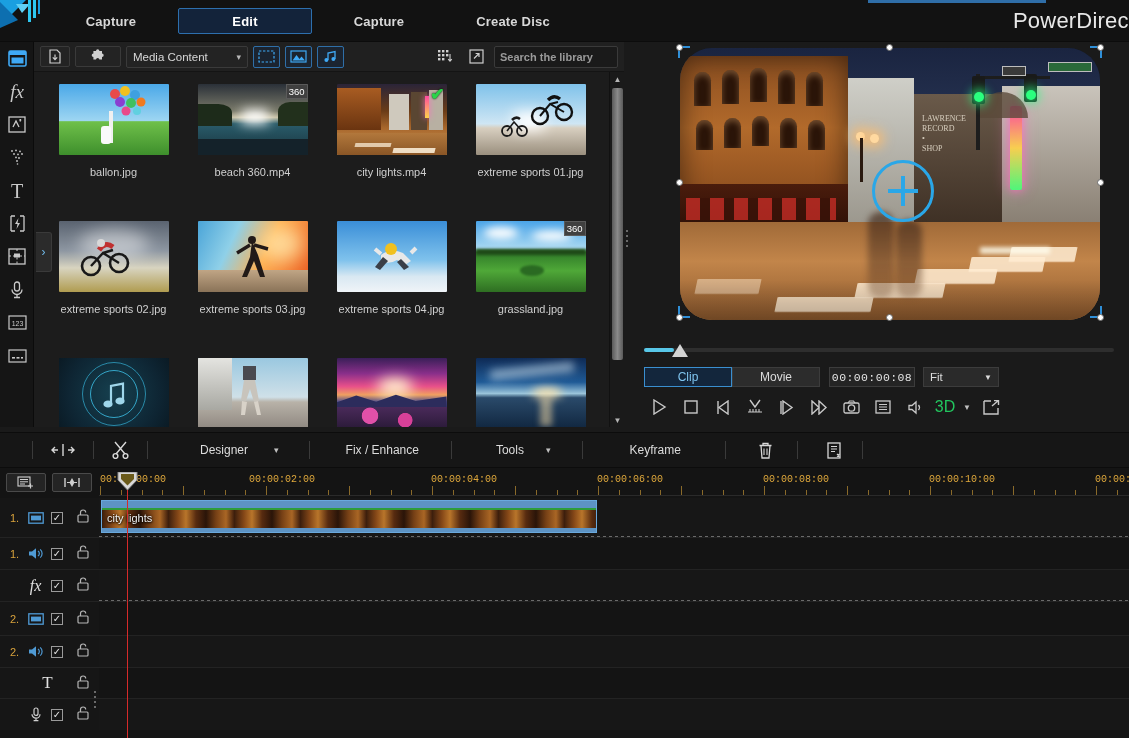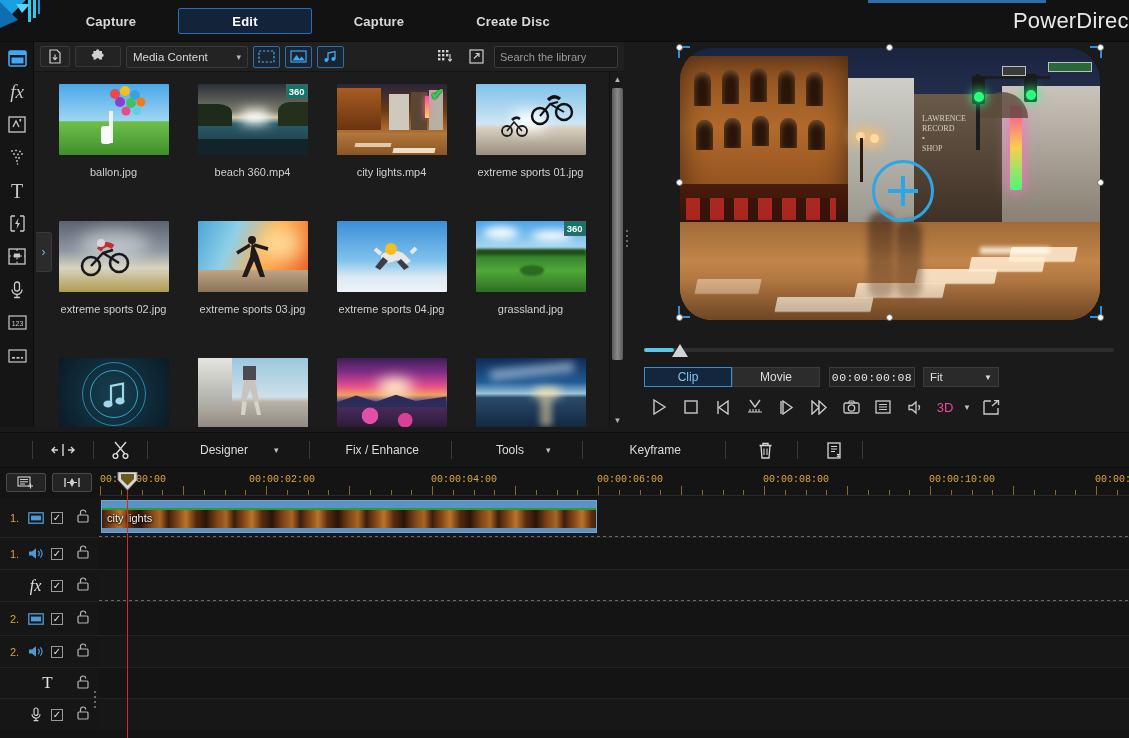"Search the library" #searchbox input { font-weight: none -> bold }
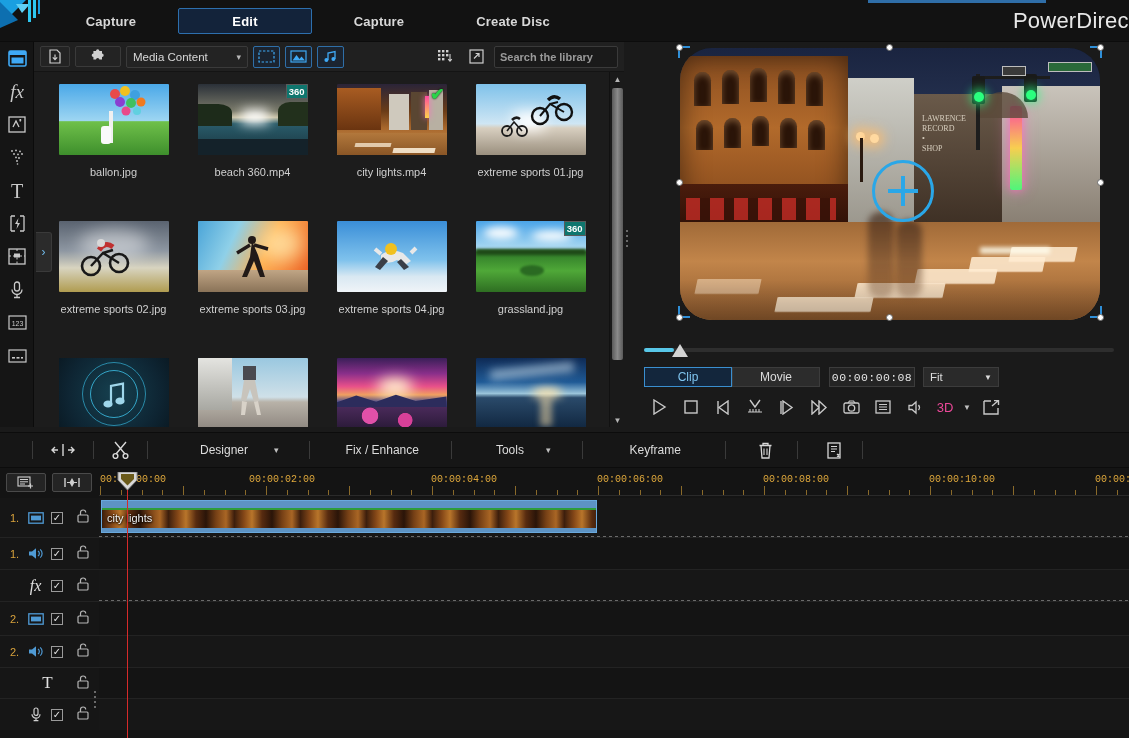"360" .badge360 { background: #0f766e -> #404040; font-weight: bold -> none }
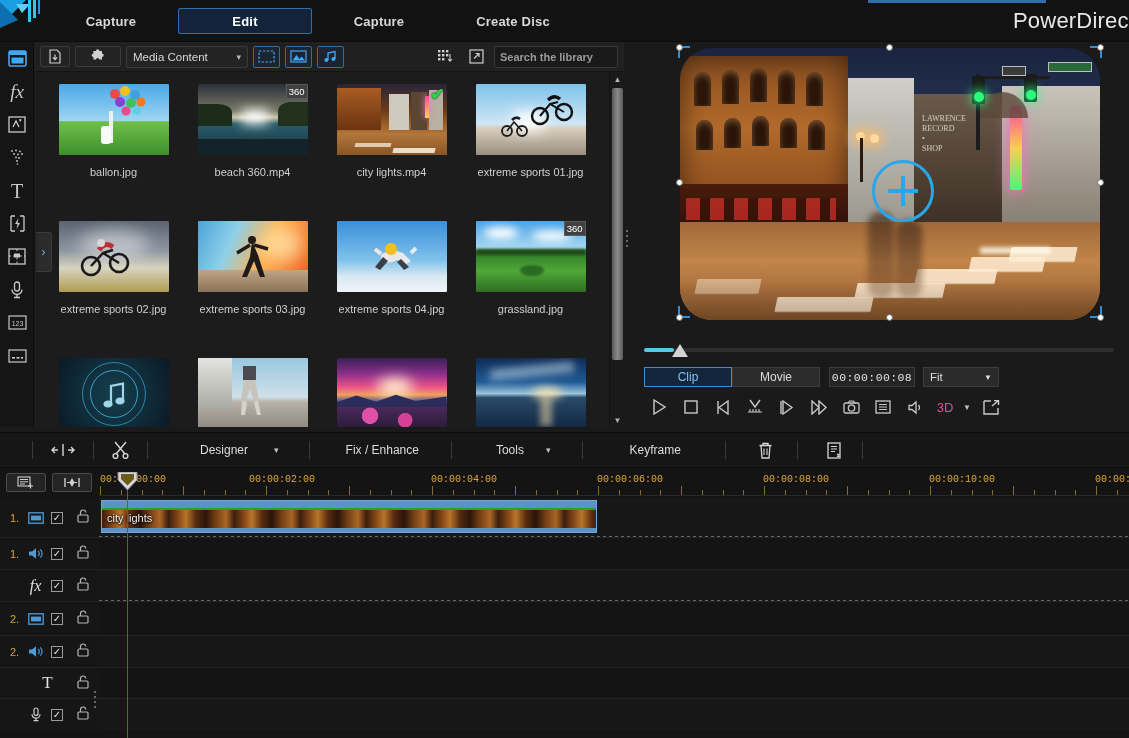"3D" div.tbtn { color: #ec4899 -> #22c55e; font-size: 13px -> 16px }
